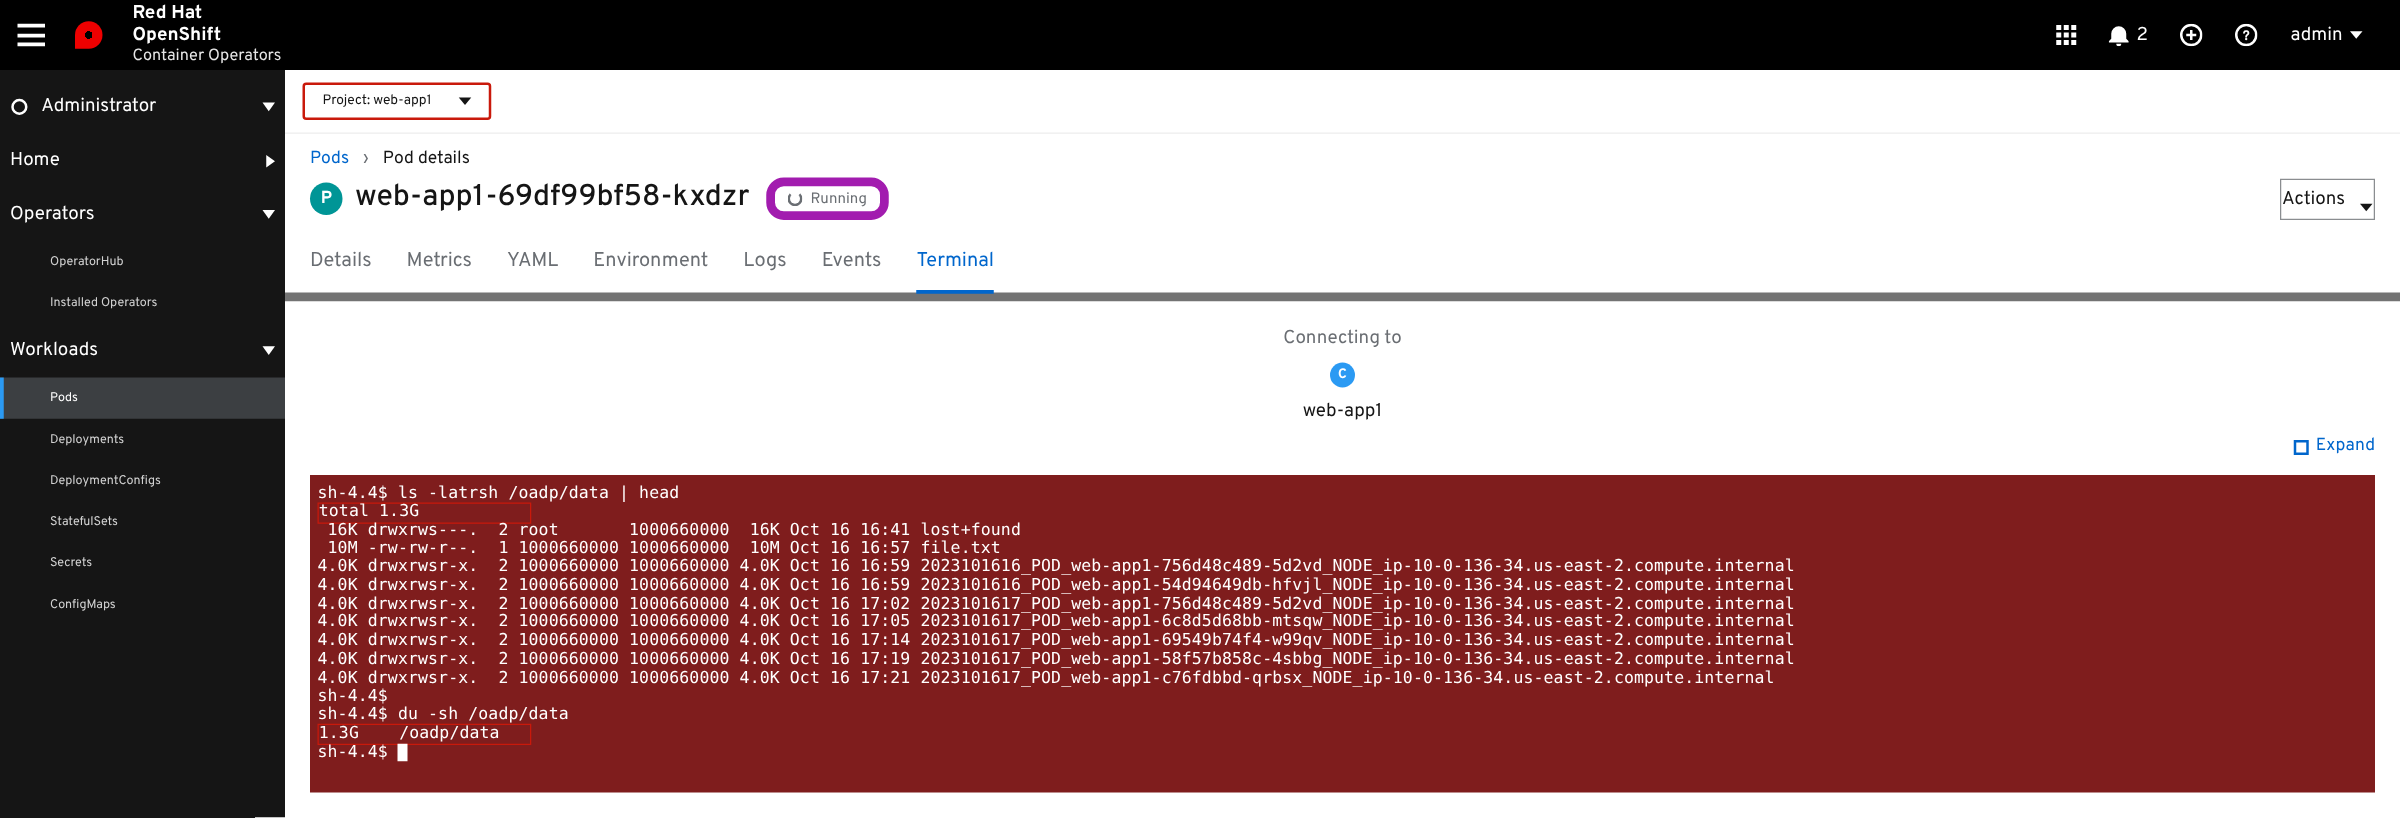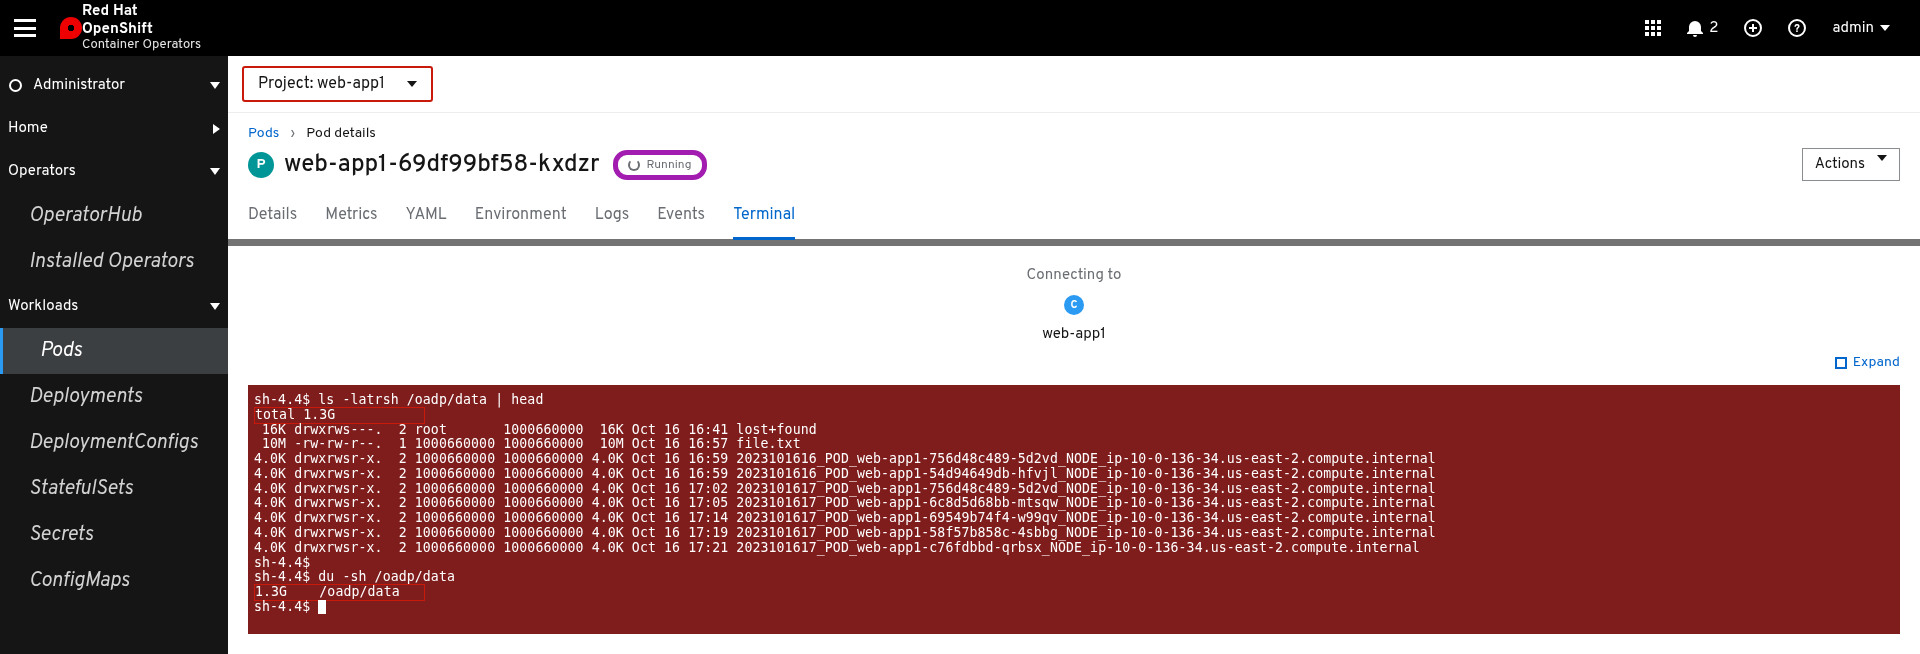"Red Hat" .brand-wrap { gap: 0 -> 24px }
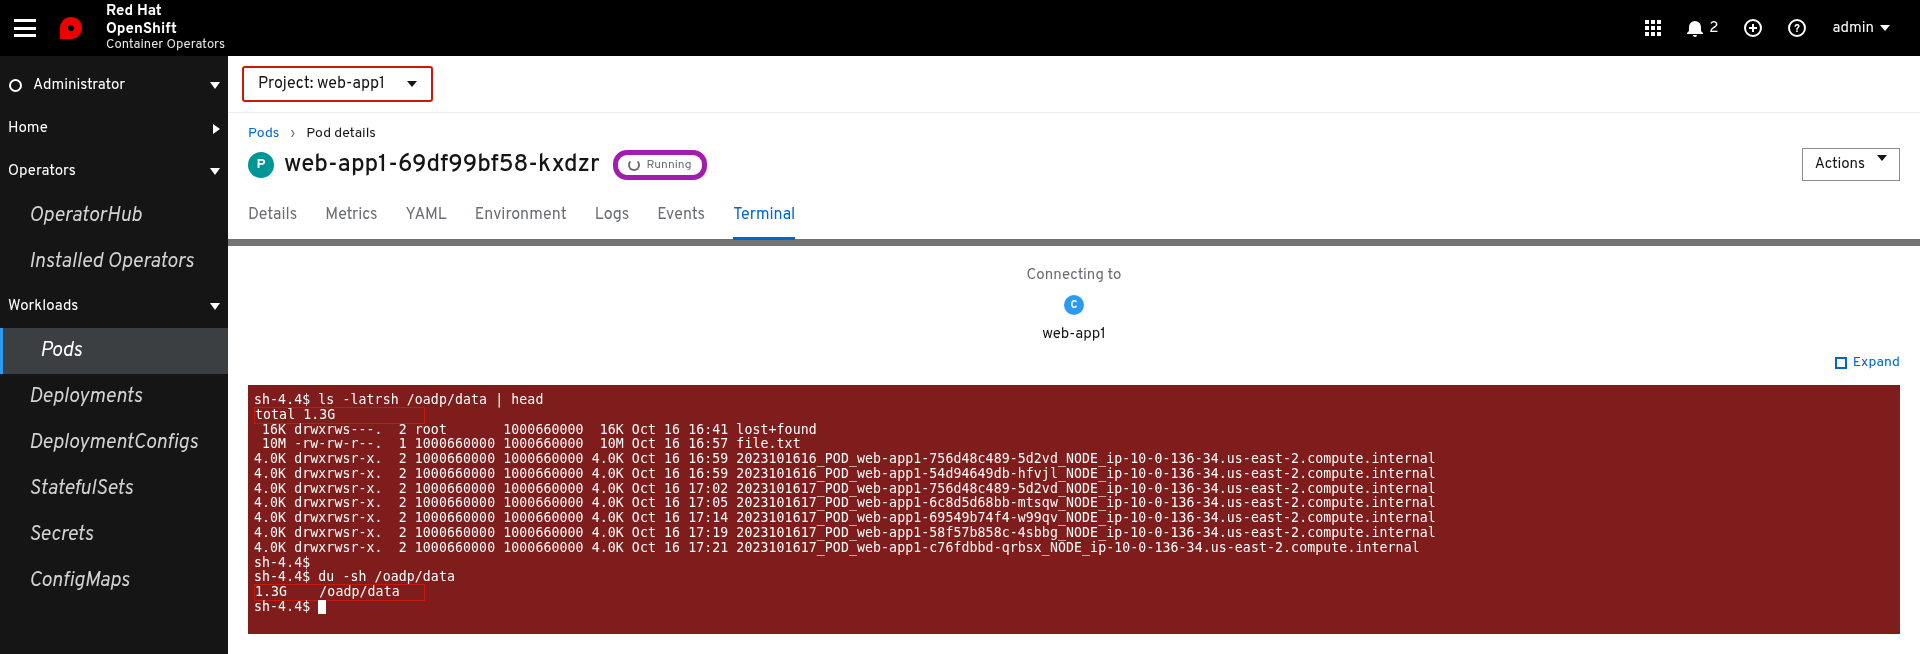"Project: web-app1" .proj-picker { font-size: 16px -> 11px }
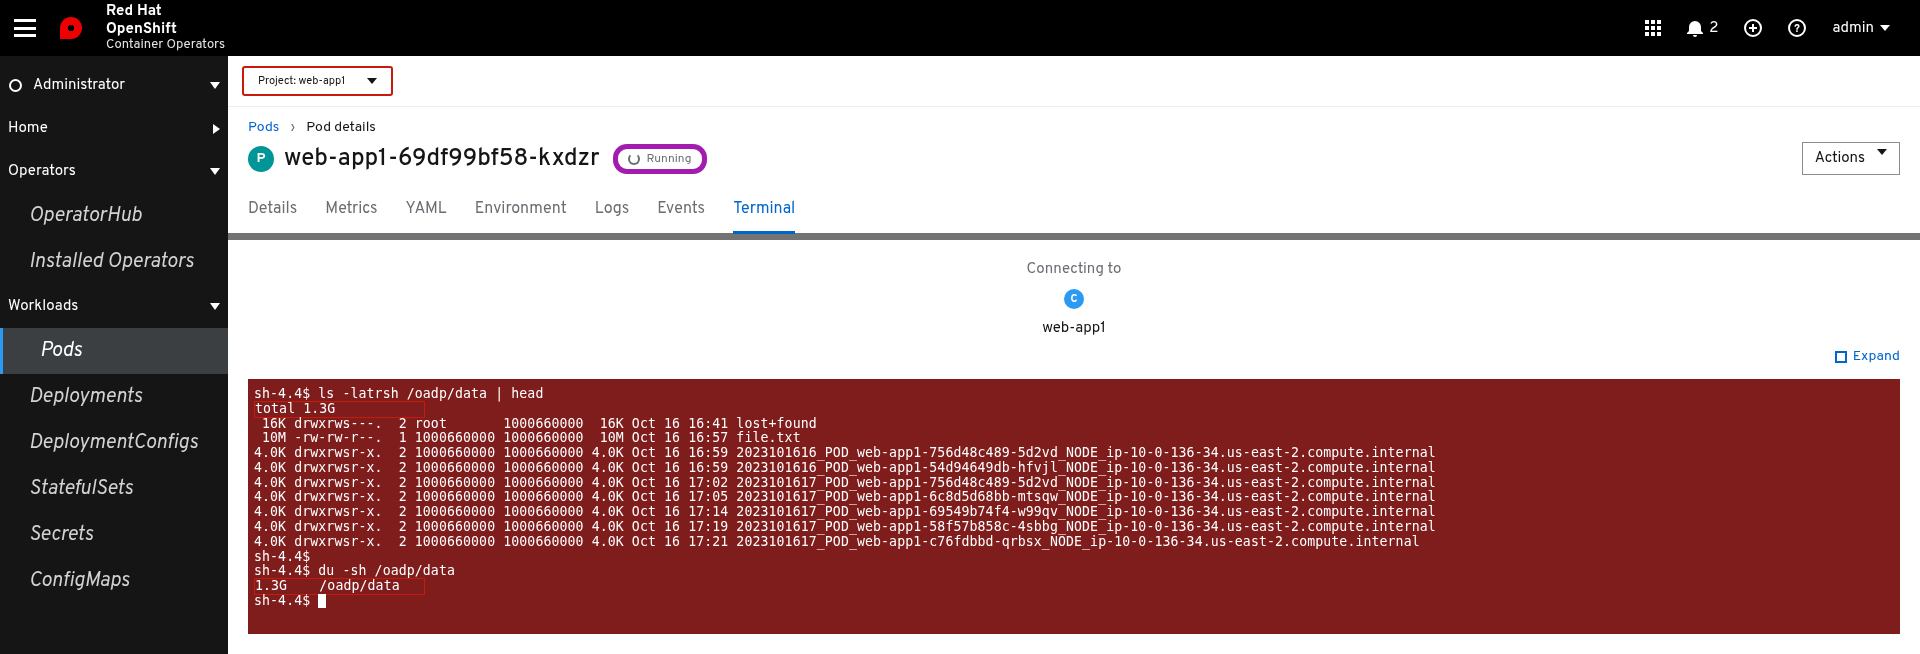"Running" .status-pill { border: 5px solid #a21caf -> 7px solid #a21caf }
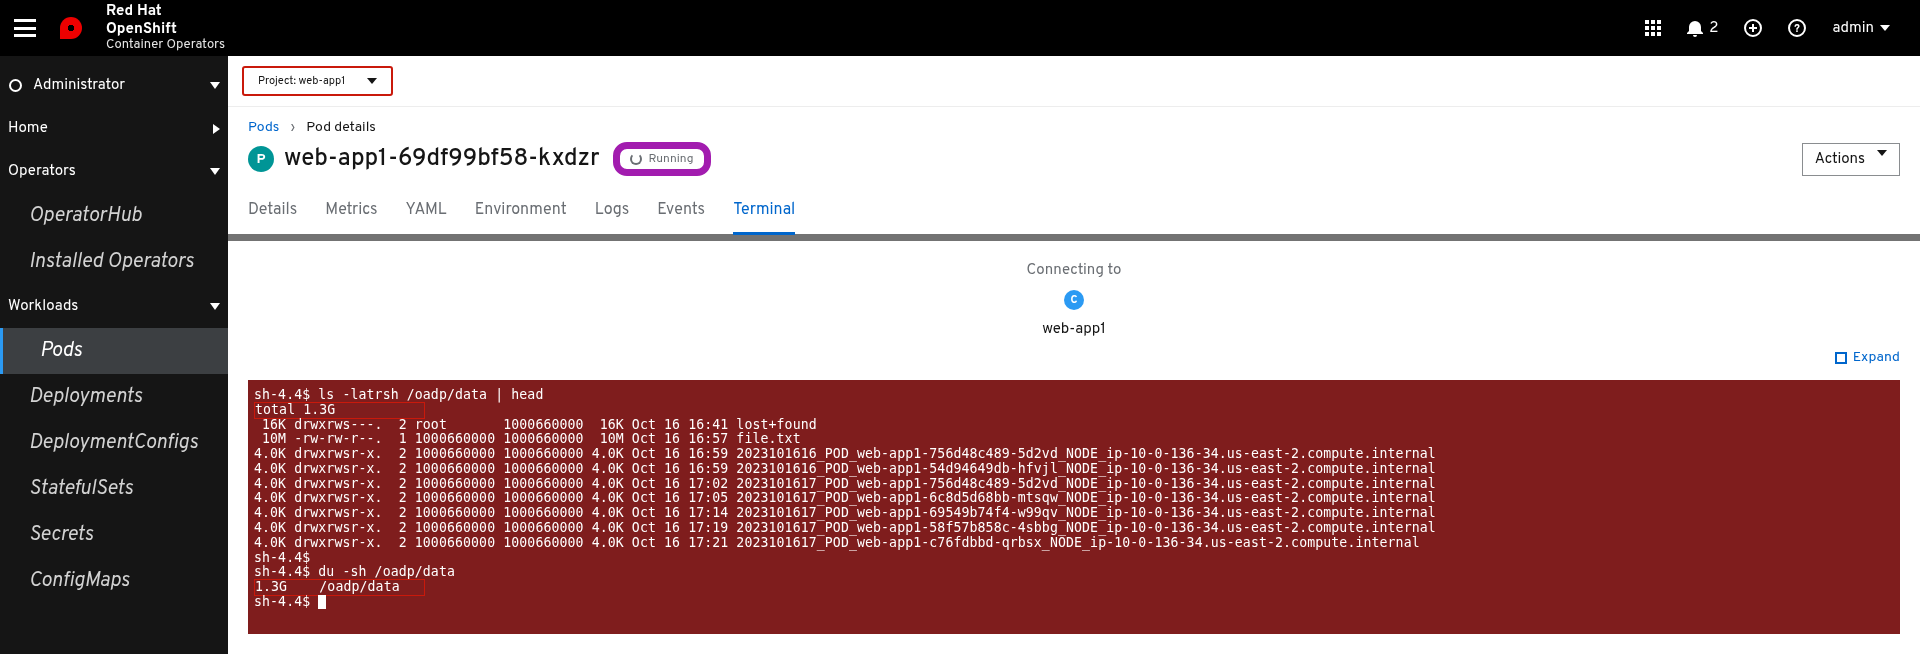"Actions" .actions-btn { align-items: flex-start -> flex-end; padding: 6px 12px -> 6px 1px }
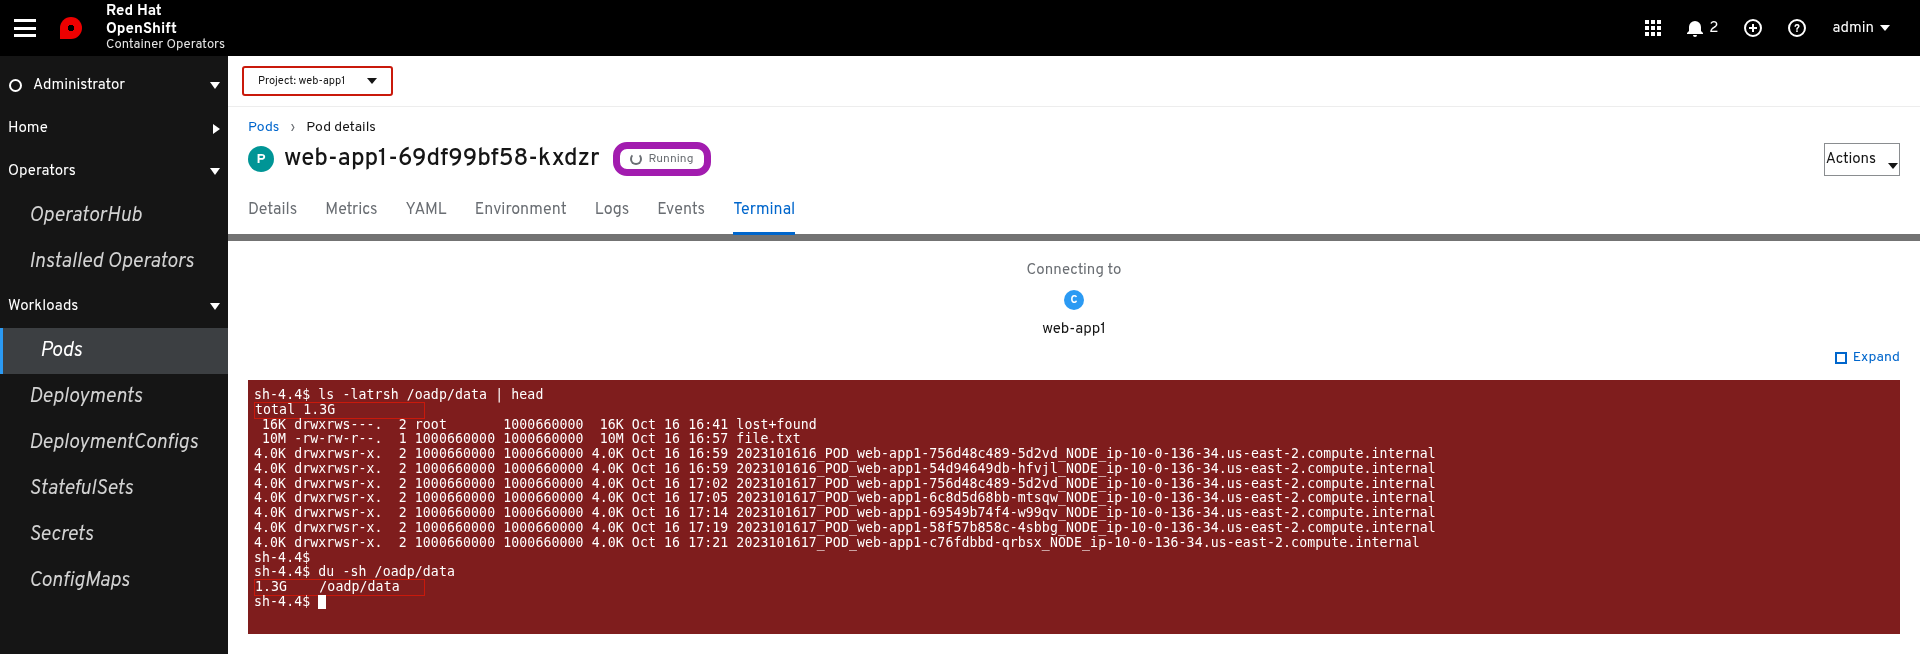"OperatorHub" .subitem { font-size: 20px -> 10px; font-style: italic -> none; padding: 10px 18px 10px 29px -> 10px 18px 10px 40px }
